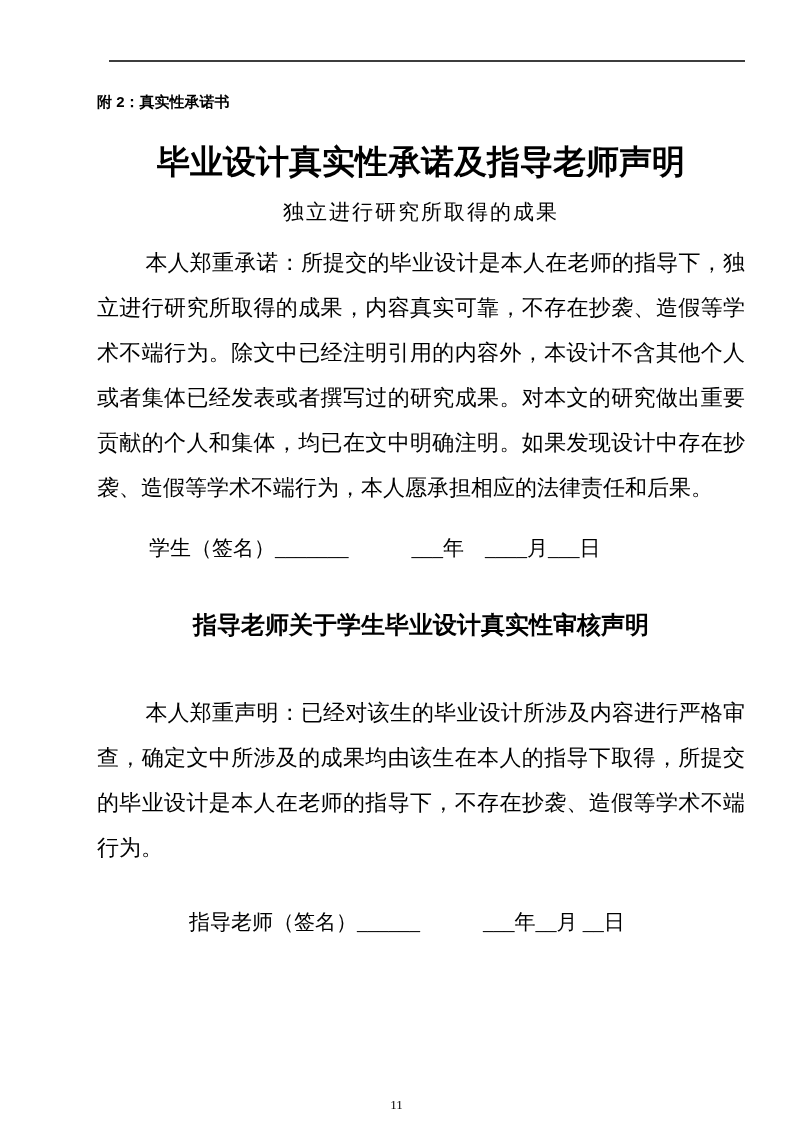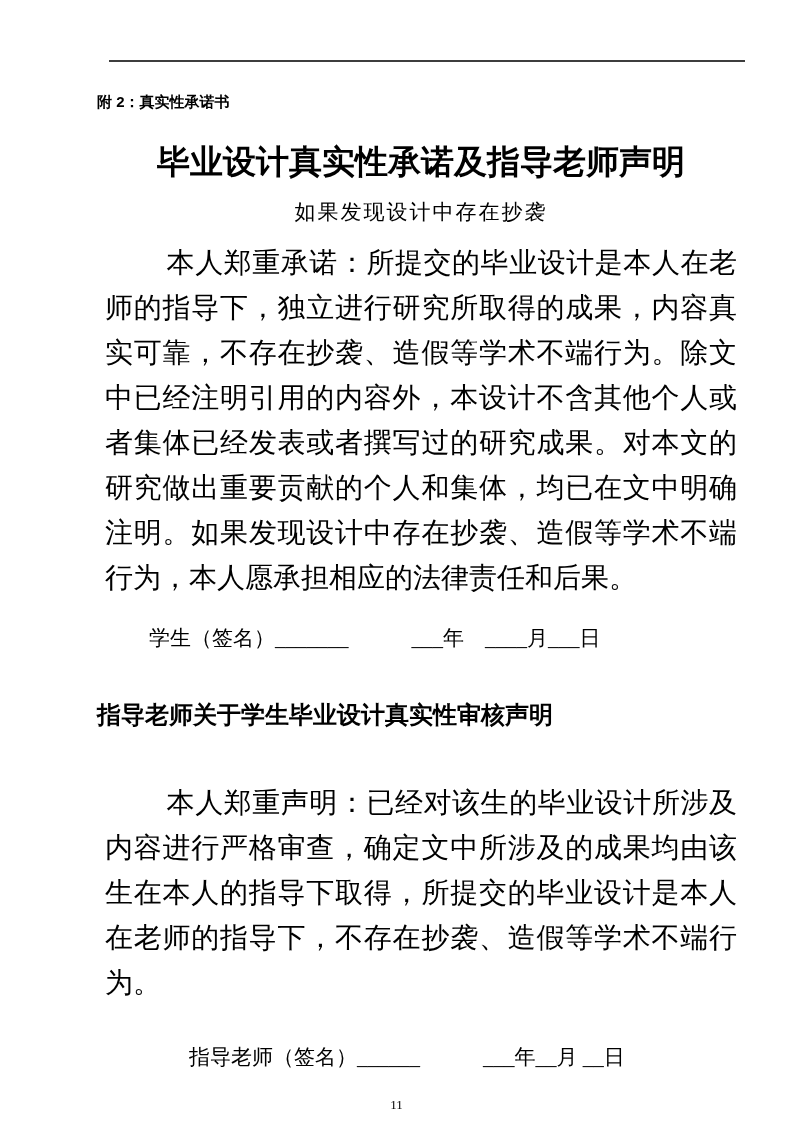"如果发现设计中存在抄袭" h2.subtitle { text: 如果发现设计中存在抄袭 -> 独立进行研究所取得的成果 }
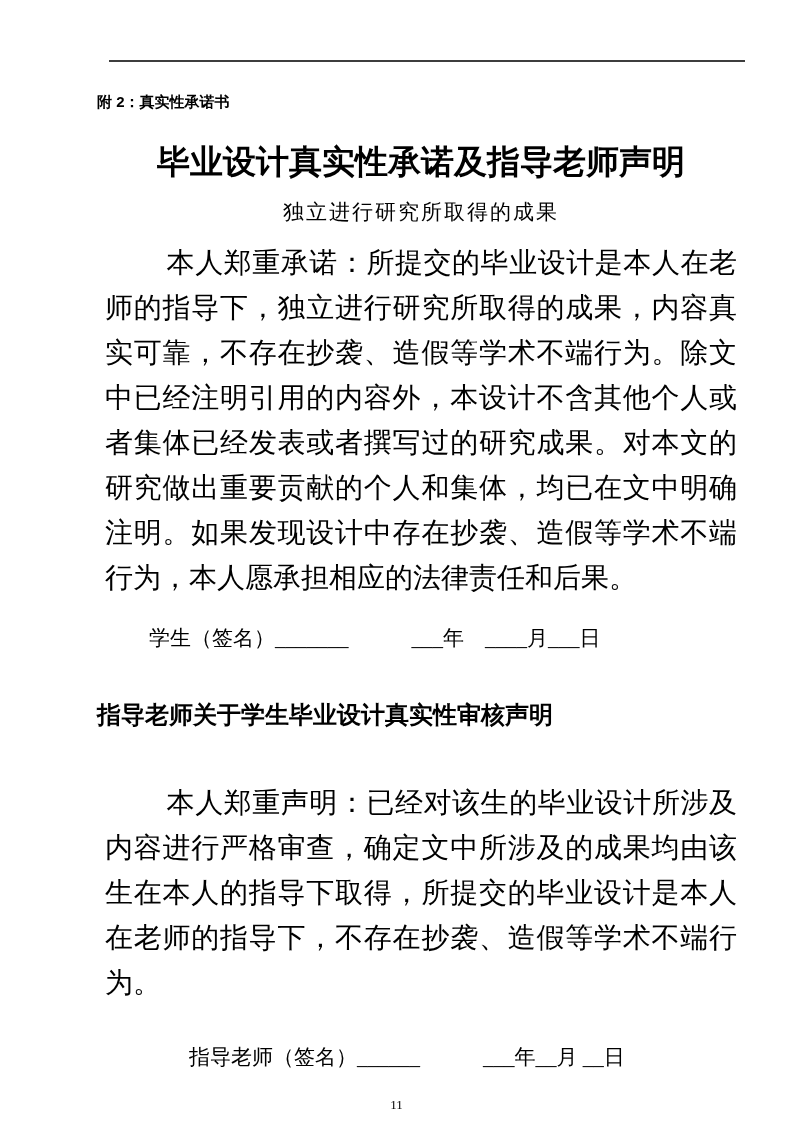"本人郑重承诺：所提交的毕业设计是本人在老师的指导下，独立进行研究所取得的成果，内" .body-para { font-size: 28px -> 22px; margin: 8px -> 0 }
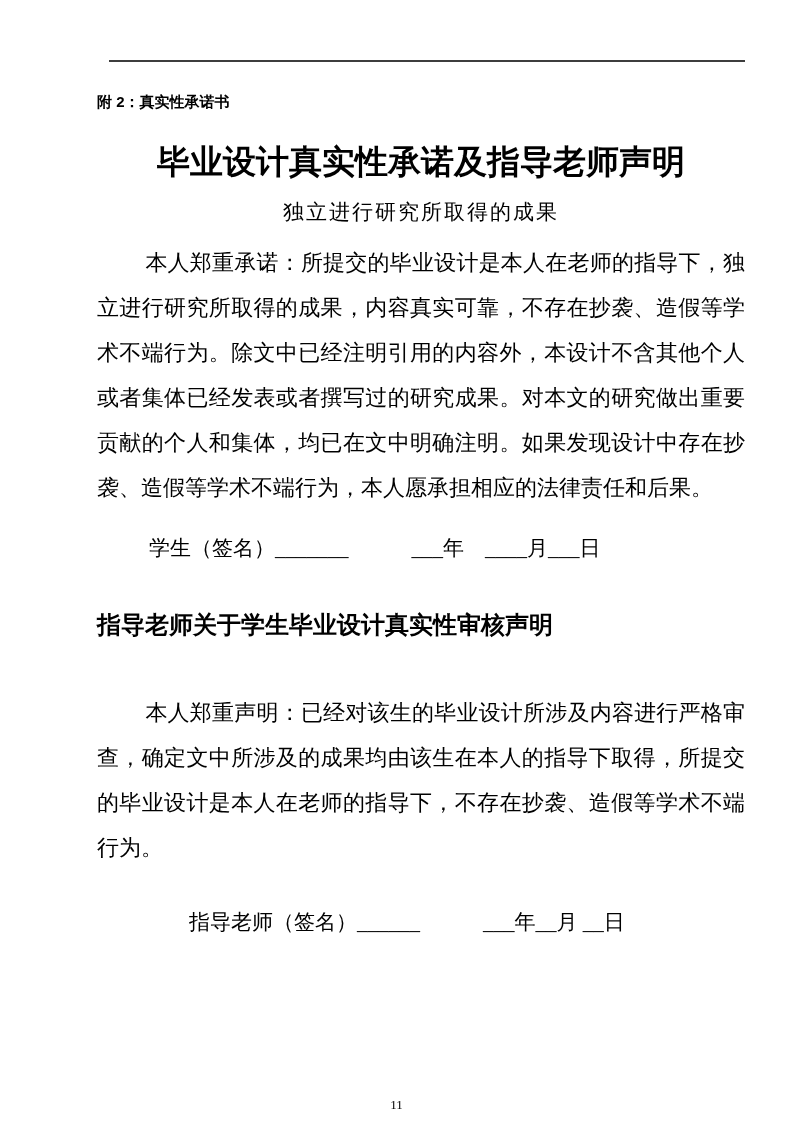"指导老师关于学生毕业设计真实性审核声明" .doc-title2 { text-align: none -> center }
